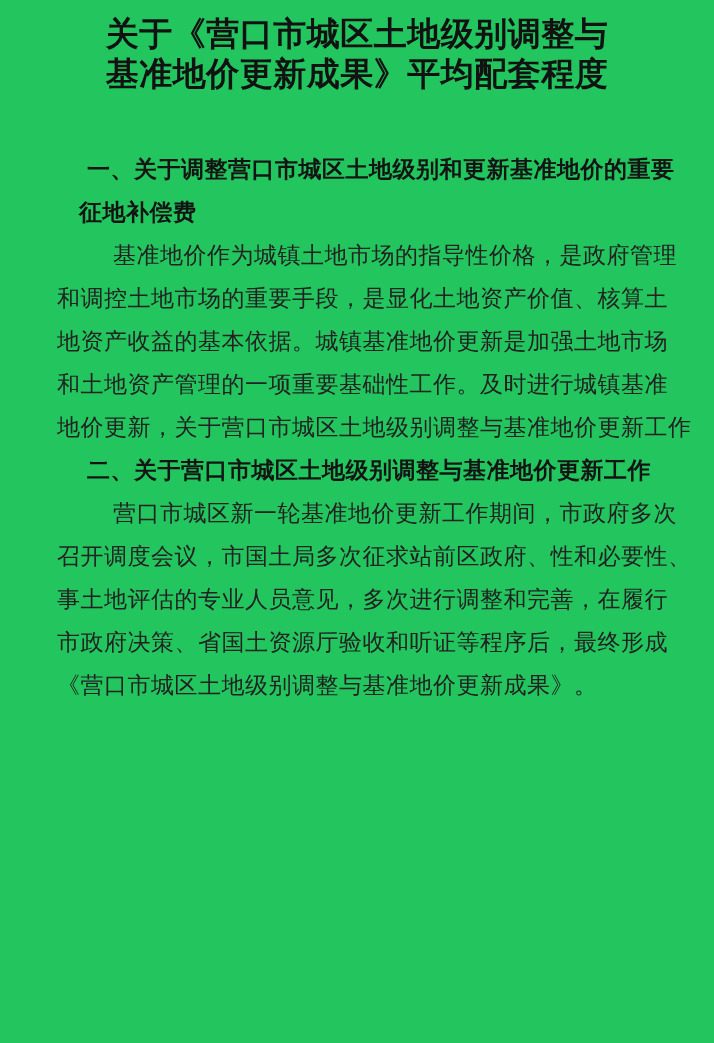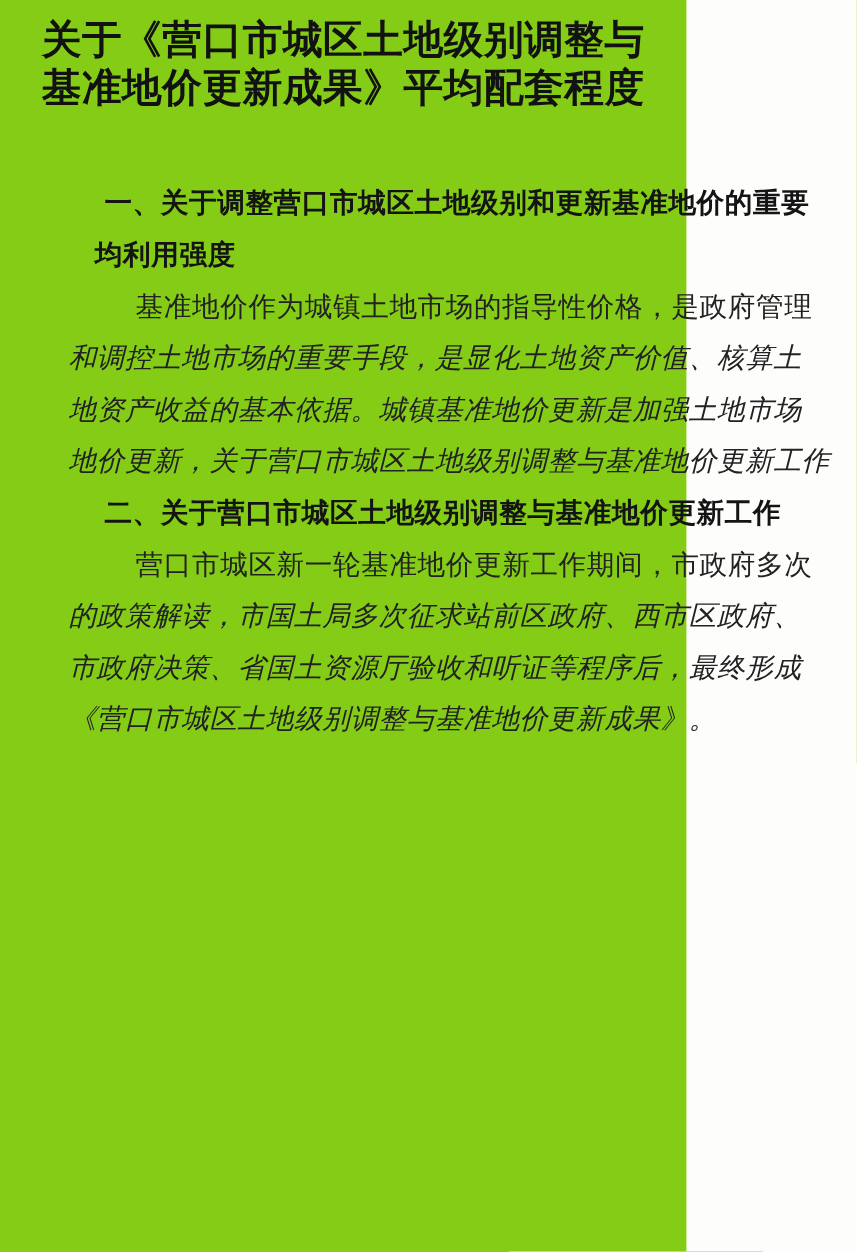"关于《营口市城区土地级别调整与" .page { background: #84cc16 -> #22c55e; width: 572px -> 714px }
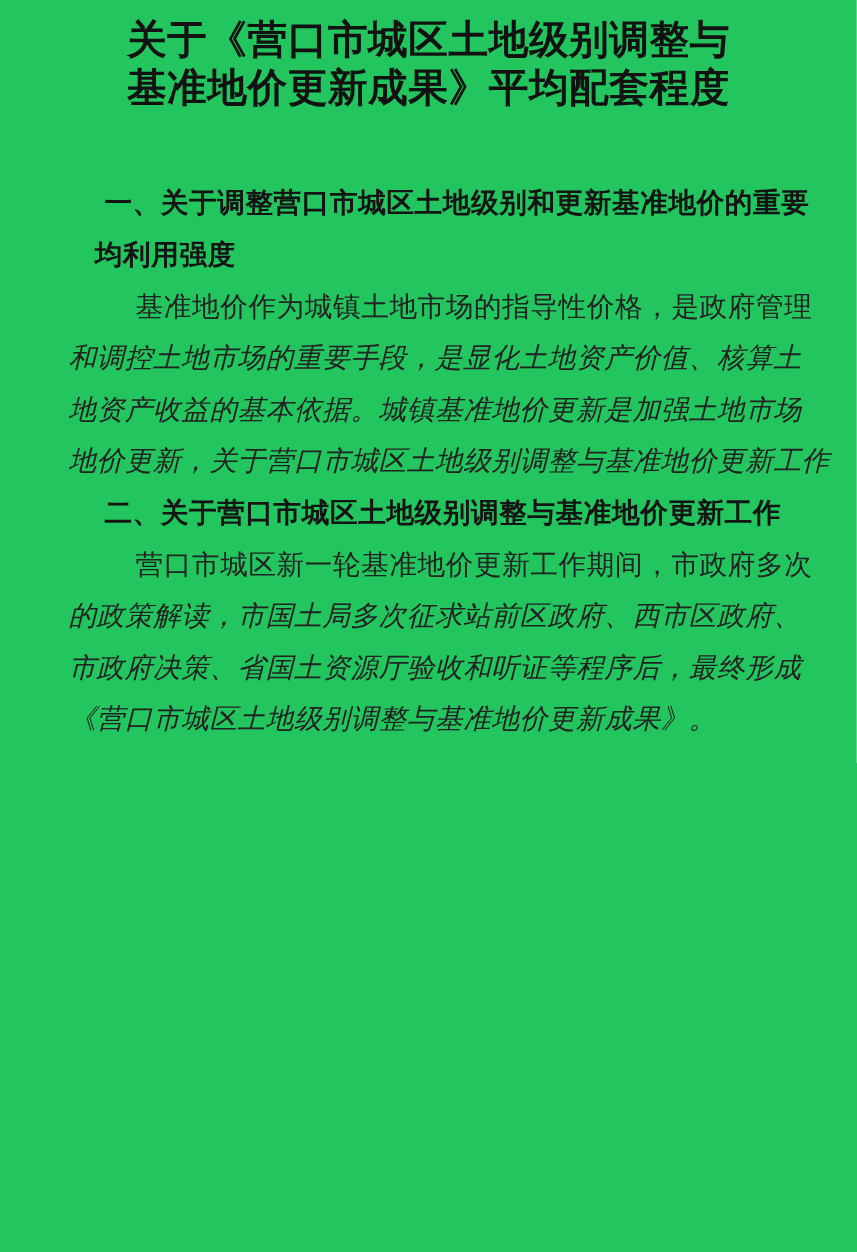"均利用强度" div.line { text: 均利用强度 -> 征地补偿费 }
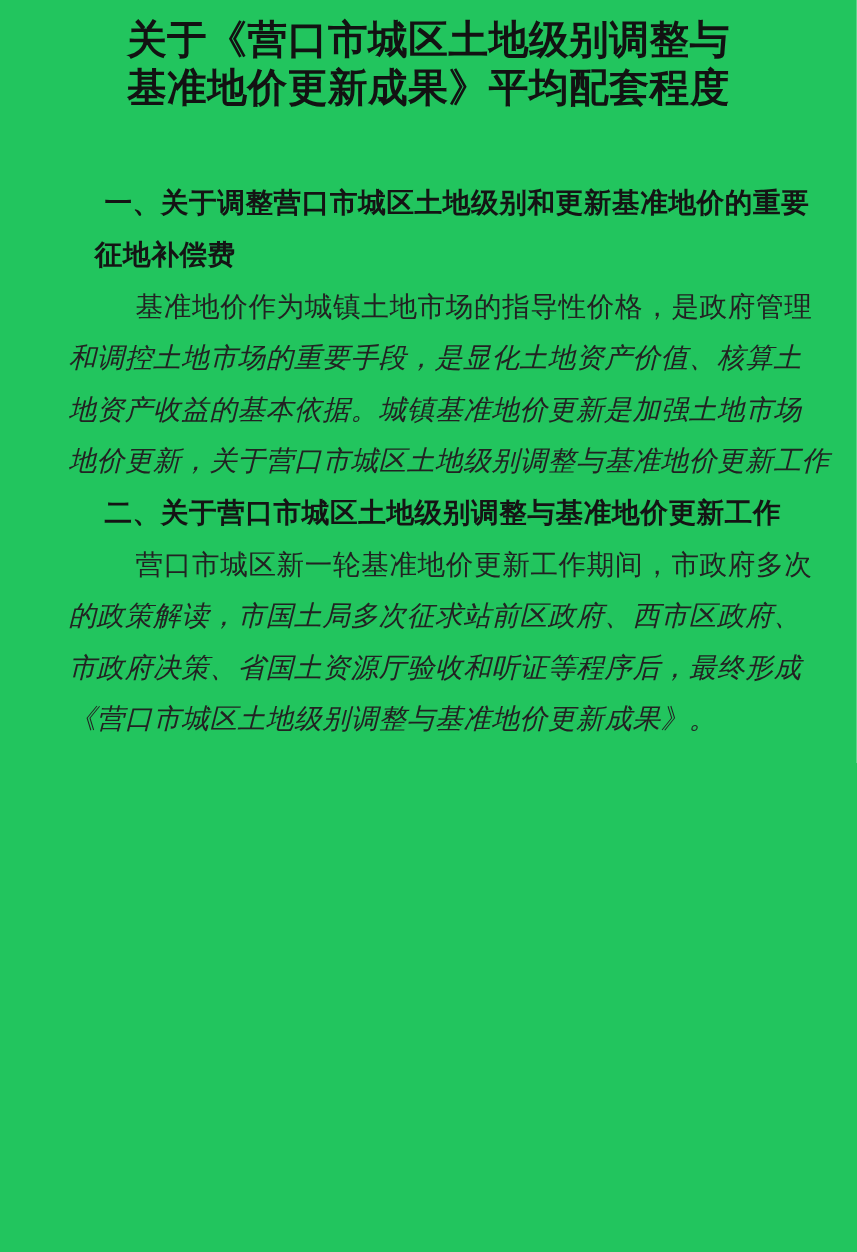"和调控土地市场的重要手段，是显化土地资产价值、核算土" .para-cont { font-style: italic -> none }
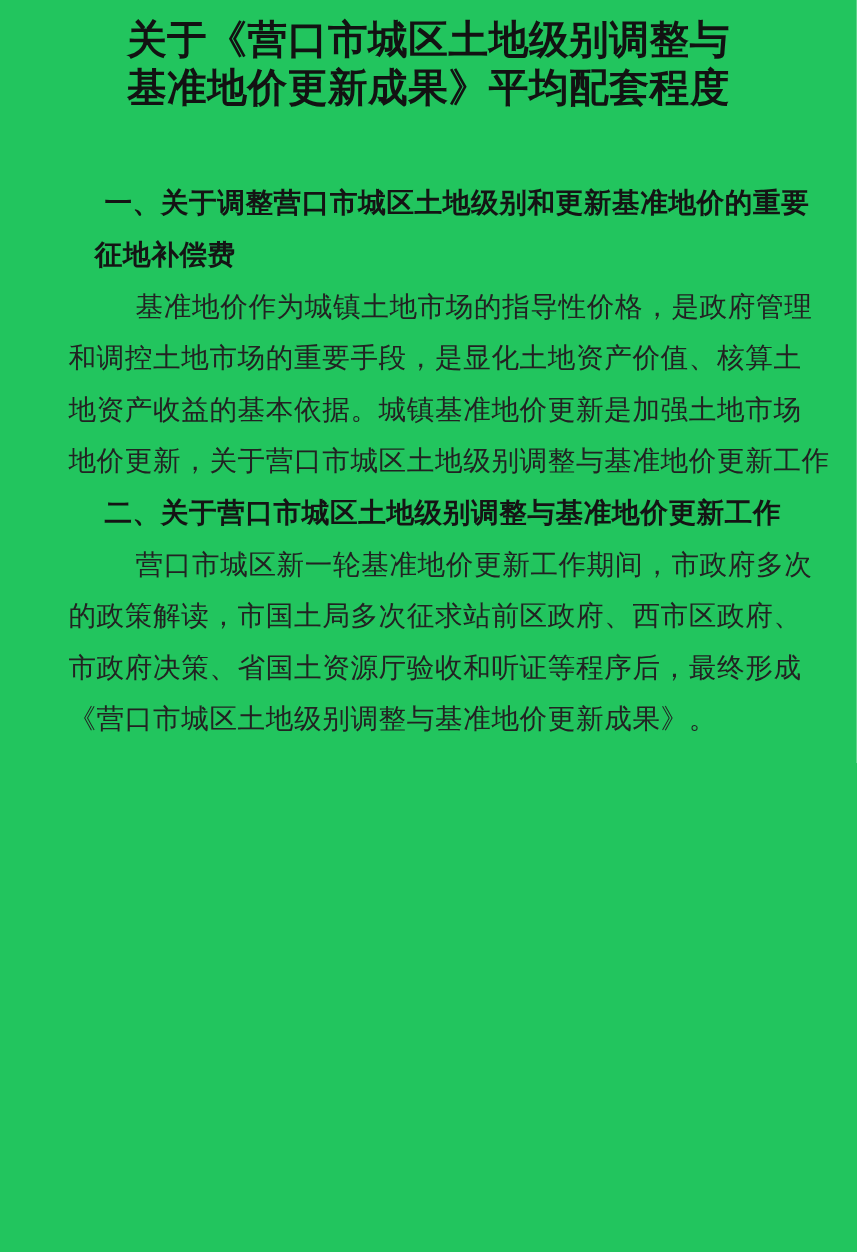"和土地资产管理的一项重要基础性工作。及时进行城镇基准" div.line { html: none -> <div>和土地资产管理的一项重要基础性工作。及时进行城镇基准</div> }
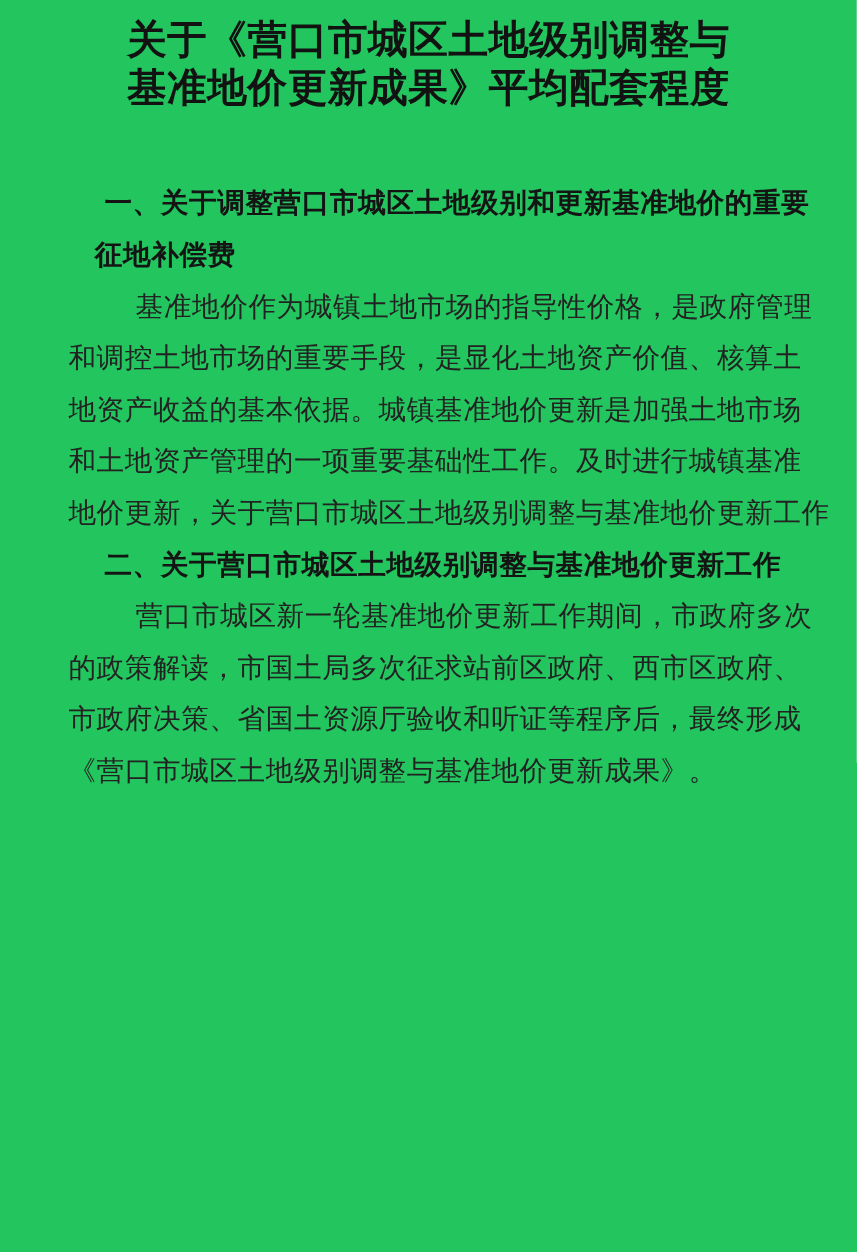"的政策解读，市国土局多次征求站前区政府、西市区政府、" div.line { text: 的政策解读，市国土局多次征求站前区政府、西市区政府 -> 召开调度会议，市国土局多次征求站前区政府、性和必要性 }
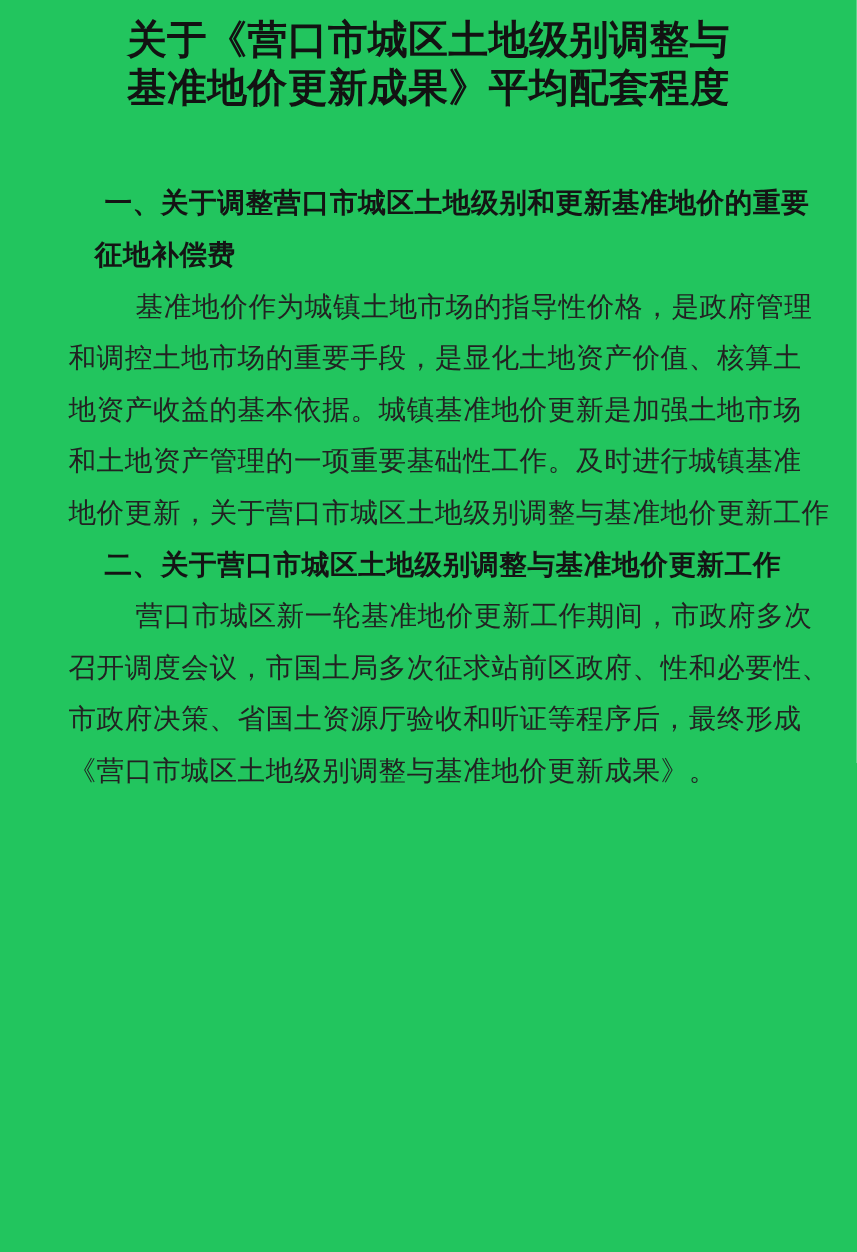"事土地评估的专业人员意见，多次进行调整和完善，在履行" div.line { html: none -> <div>事土地评估的专业人员意见，多次进行调整和完善，在履行</div> }
